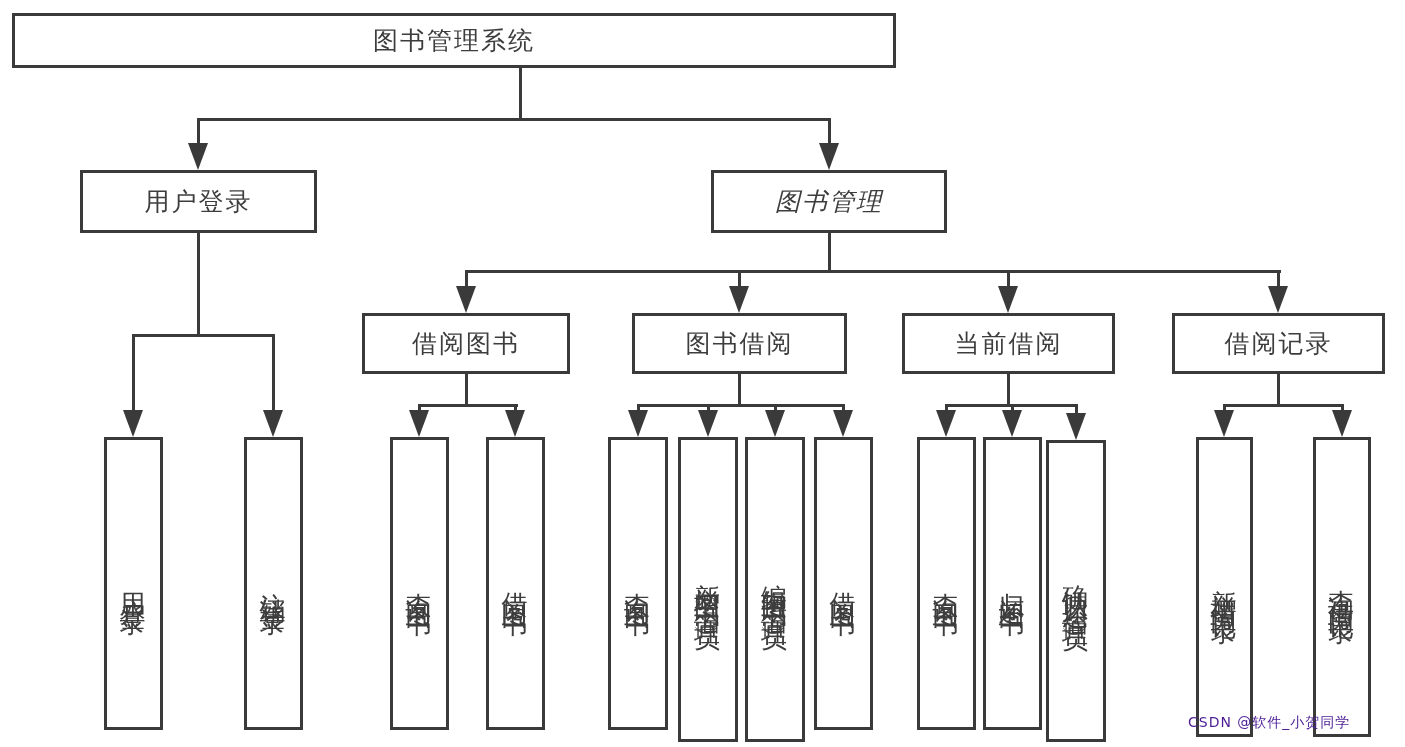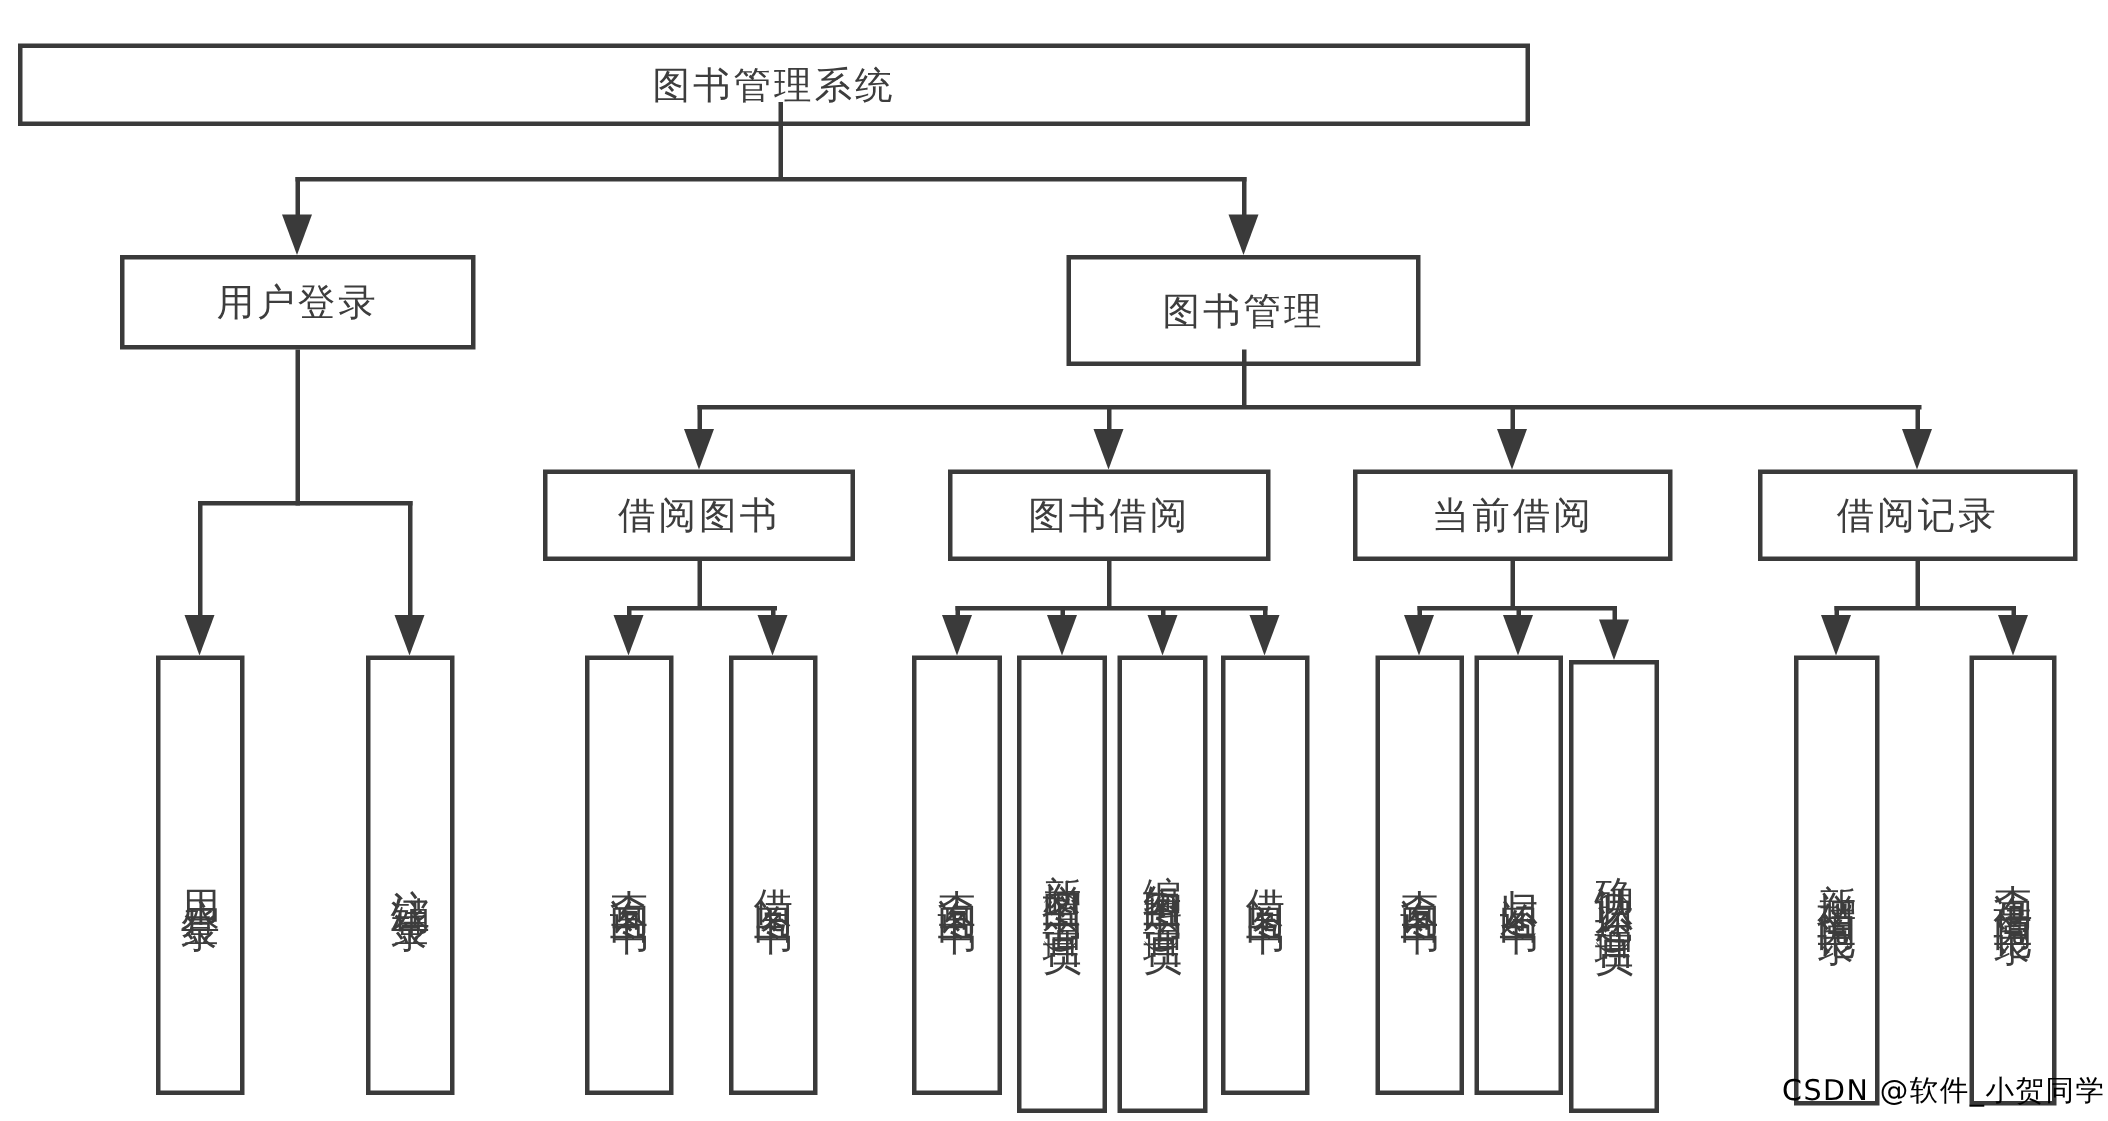"图书管理系统" div.box { top: 29px -> 13px; width: 1008px -> 884px }
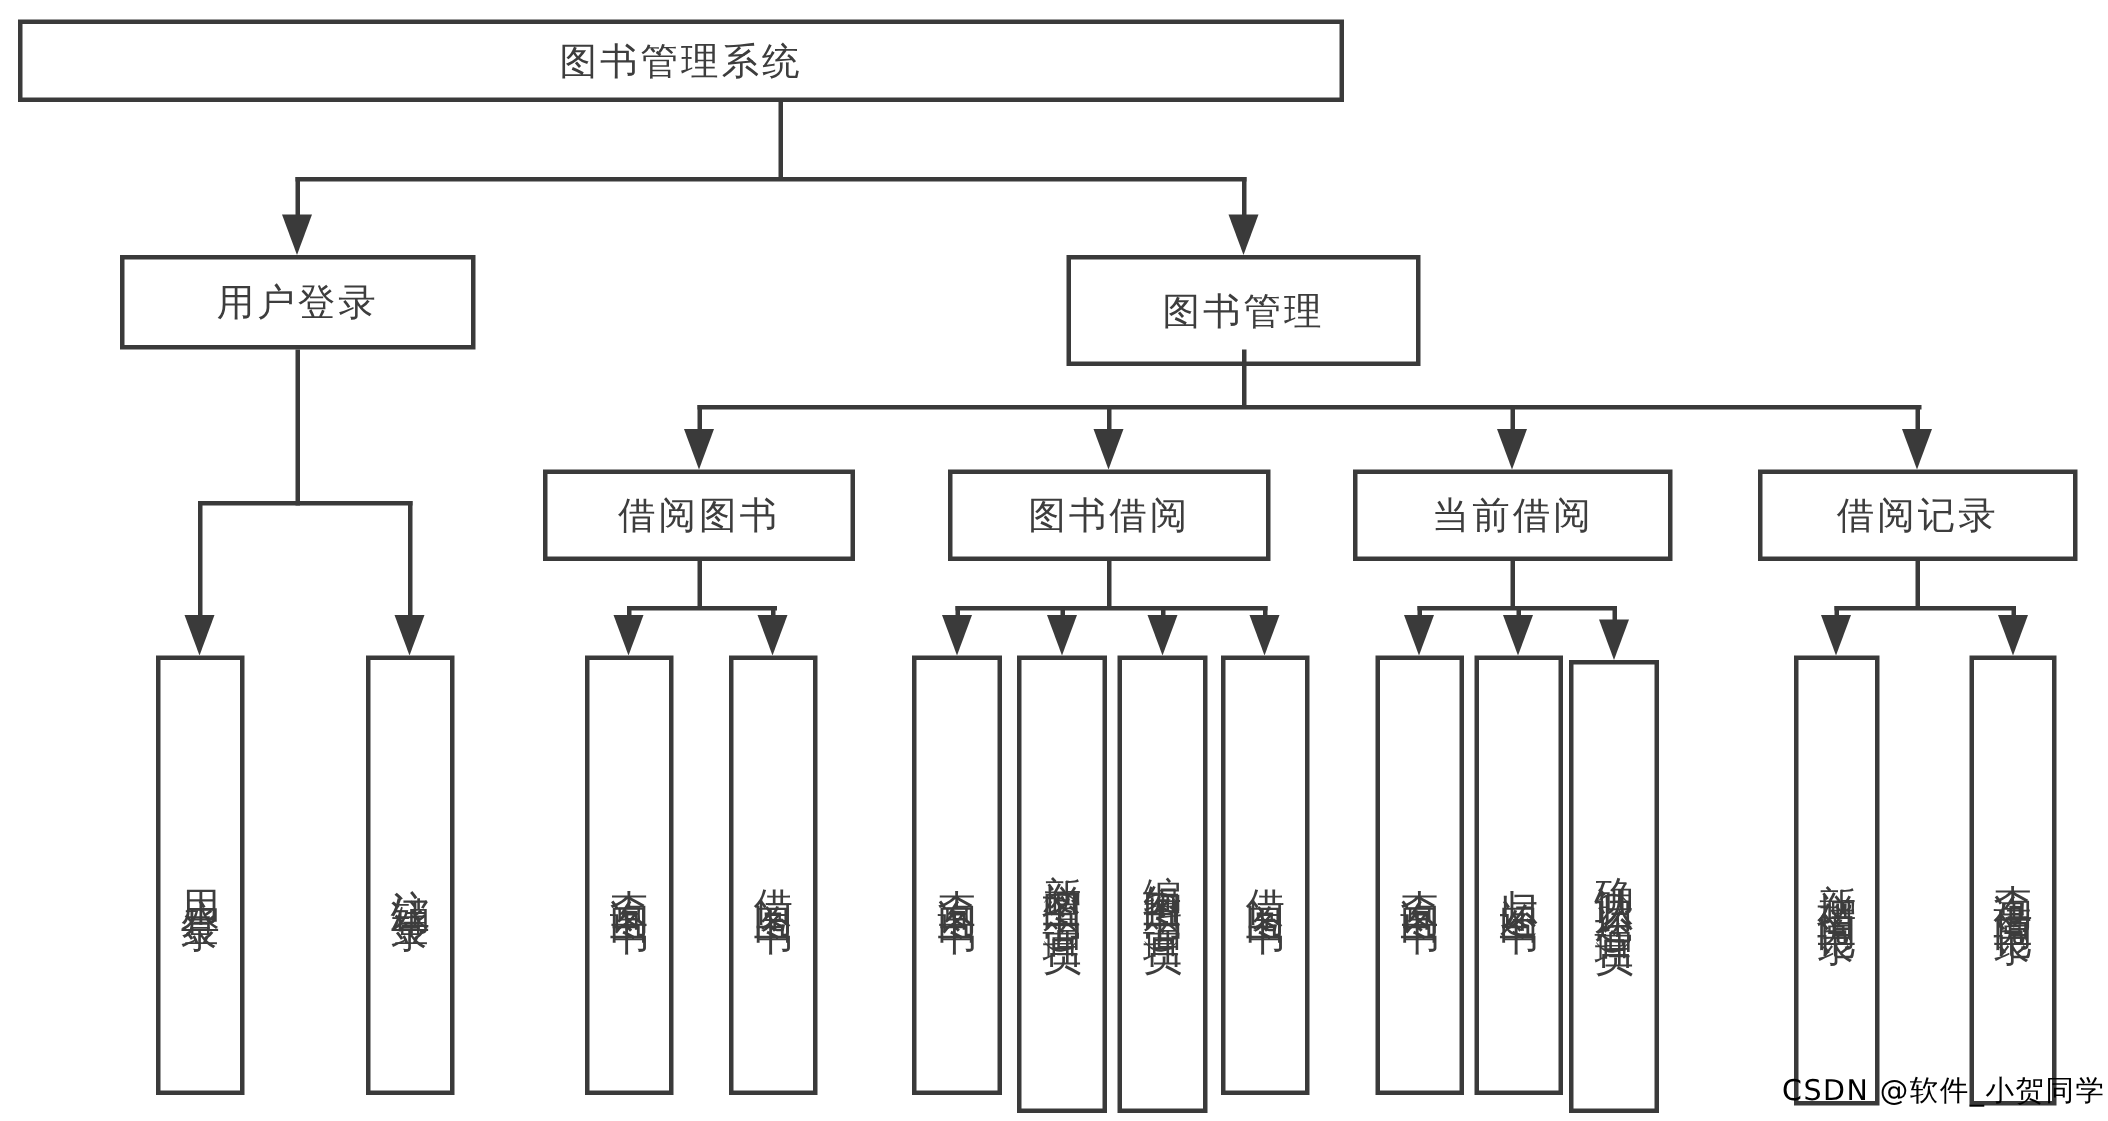"图书管理" div.box { font-style: none -> italic; height: 74px -> 63px }
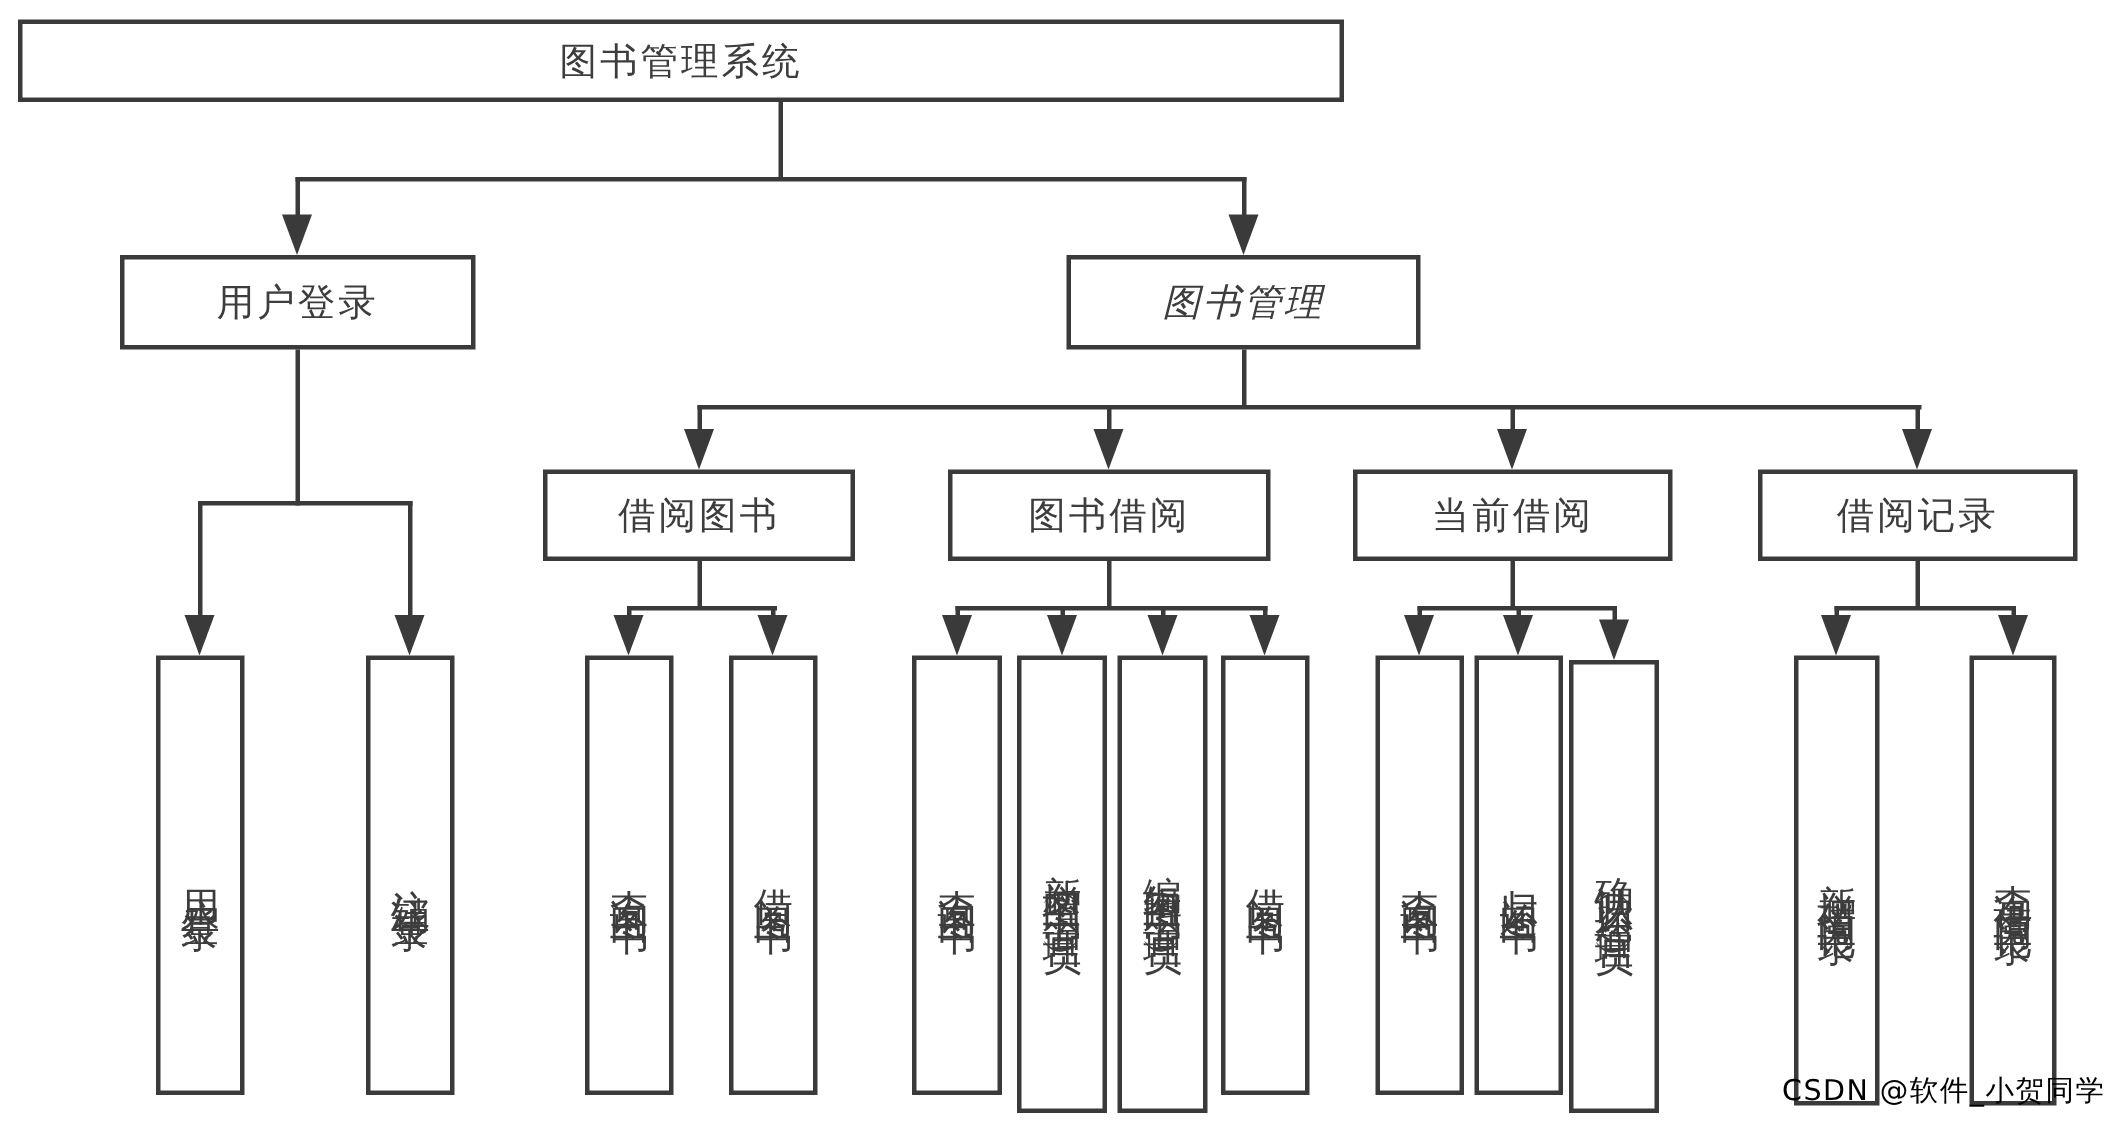"CSDN @软件_小贺同学" .watermark { color: #000000 -> #4c1d95; font-size: 19px -> 14px }
